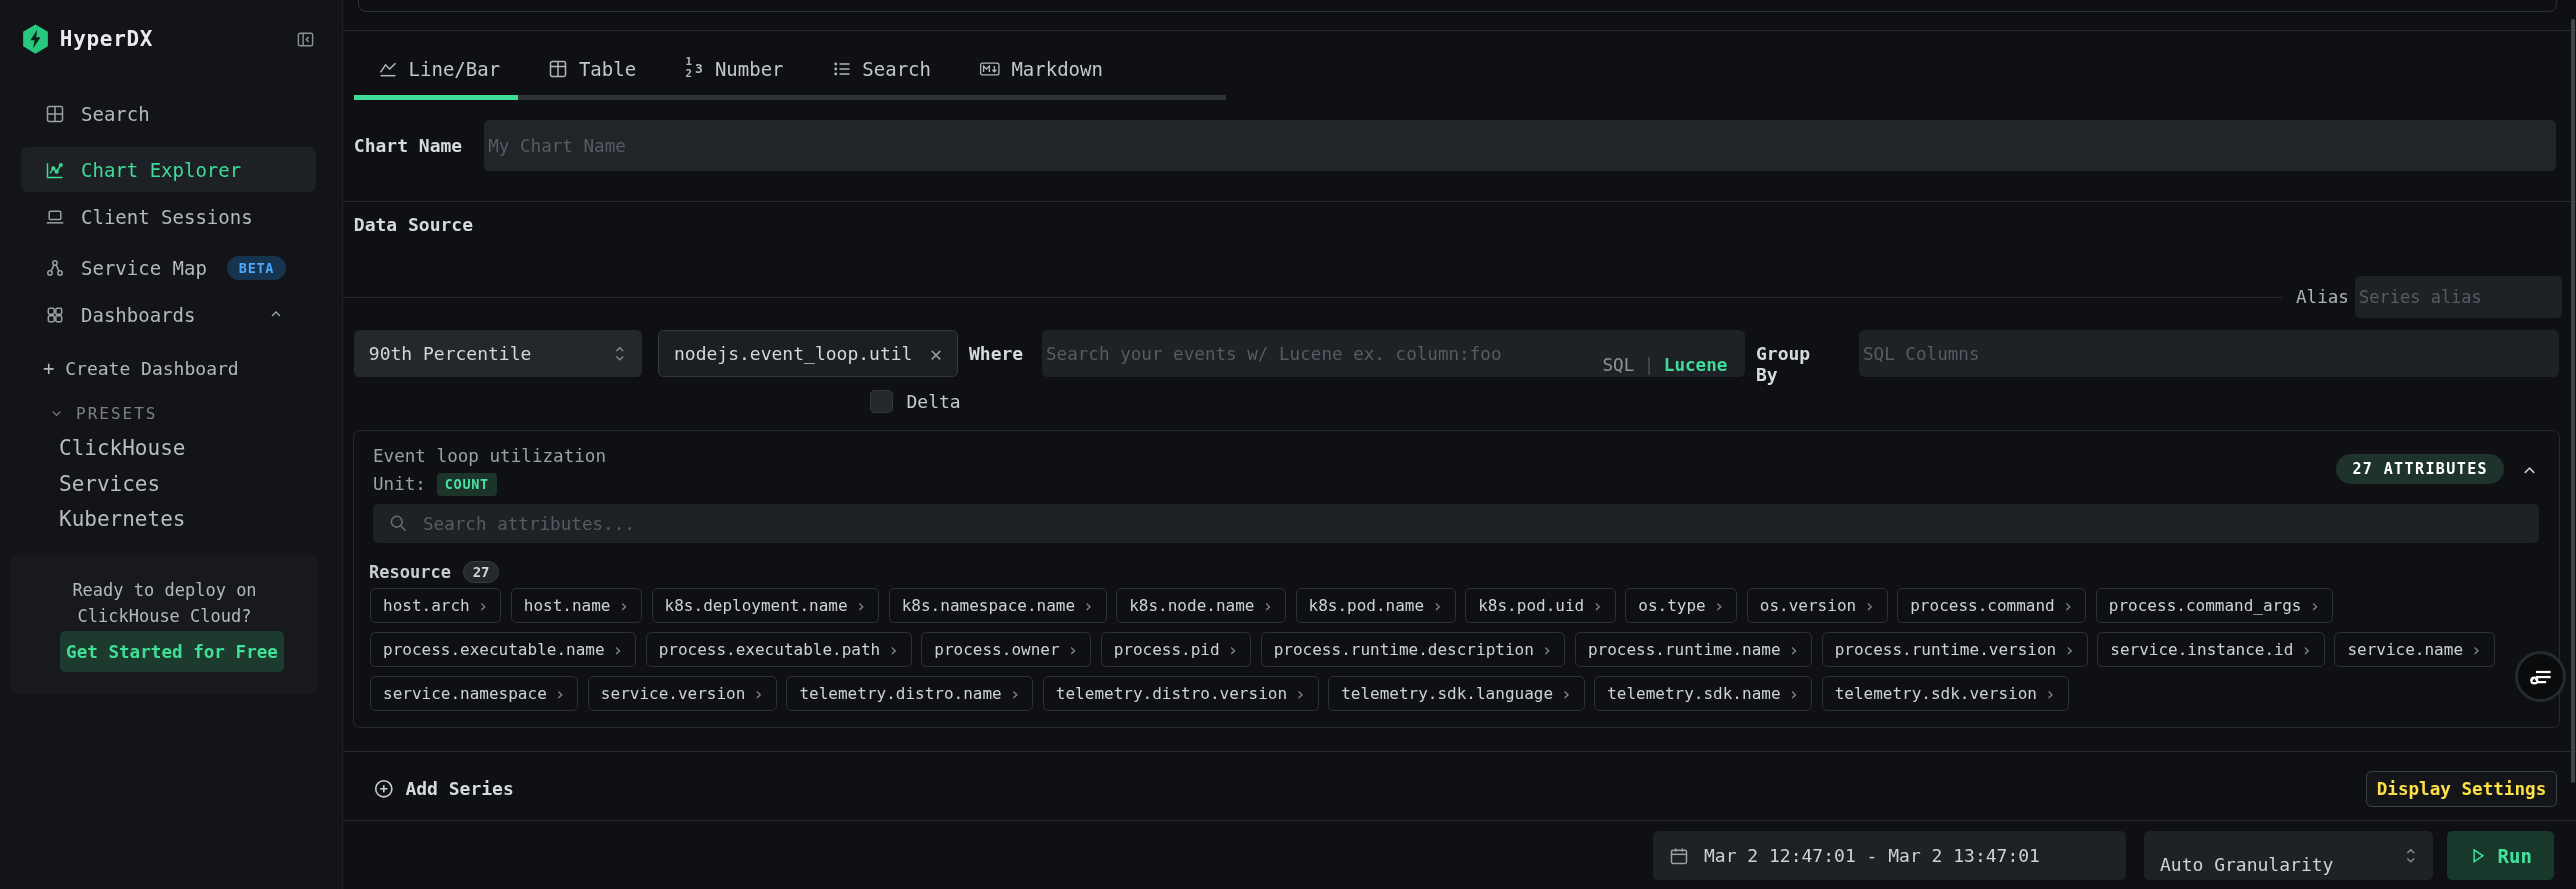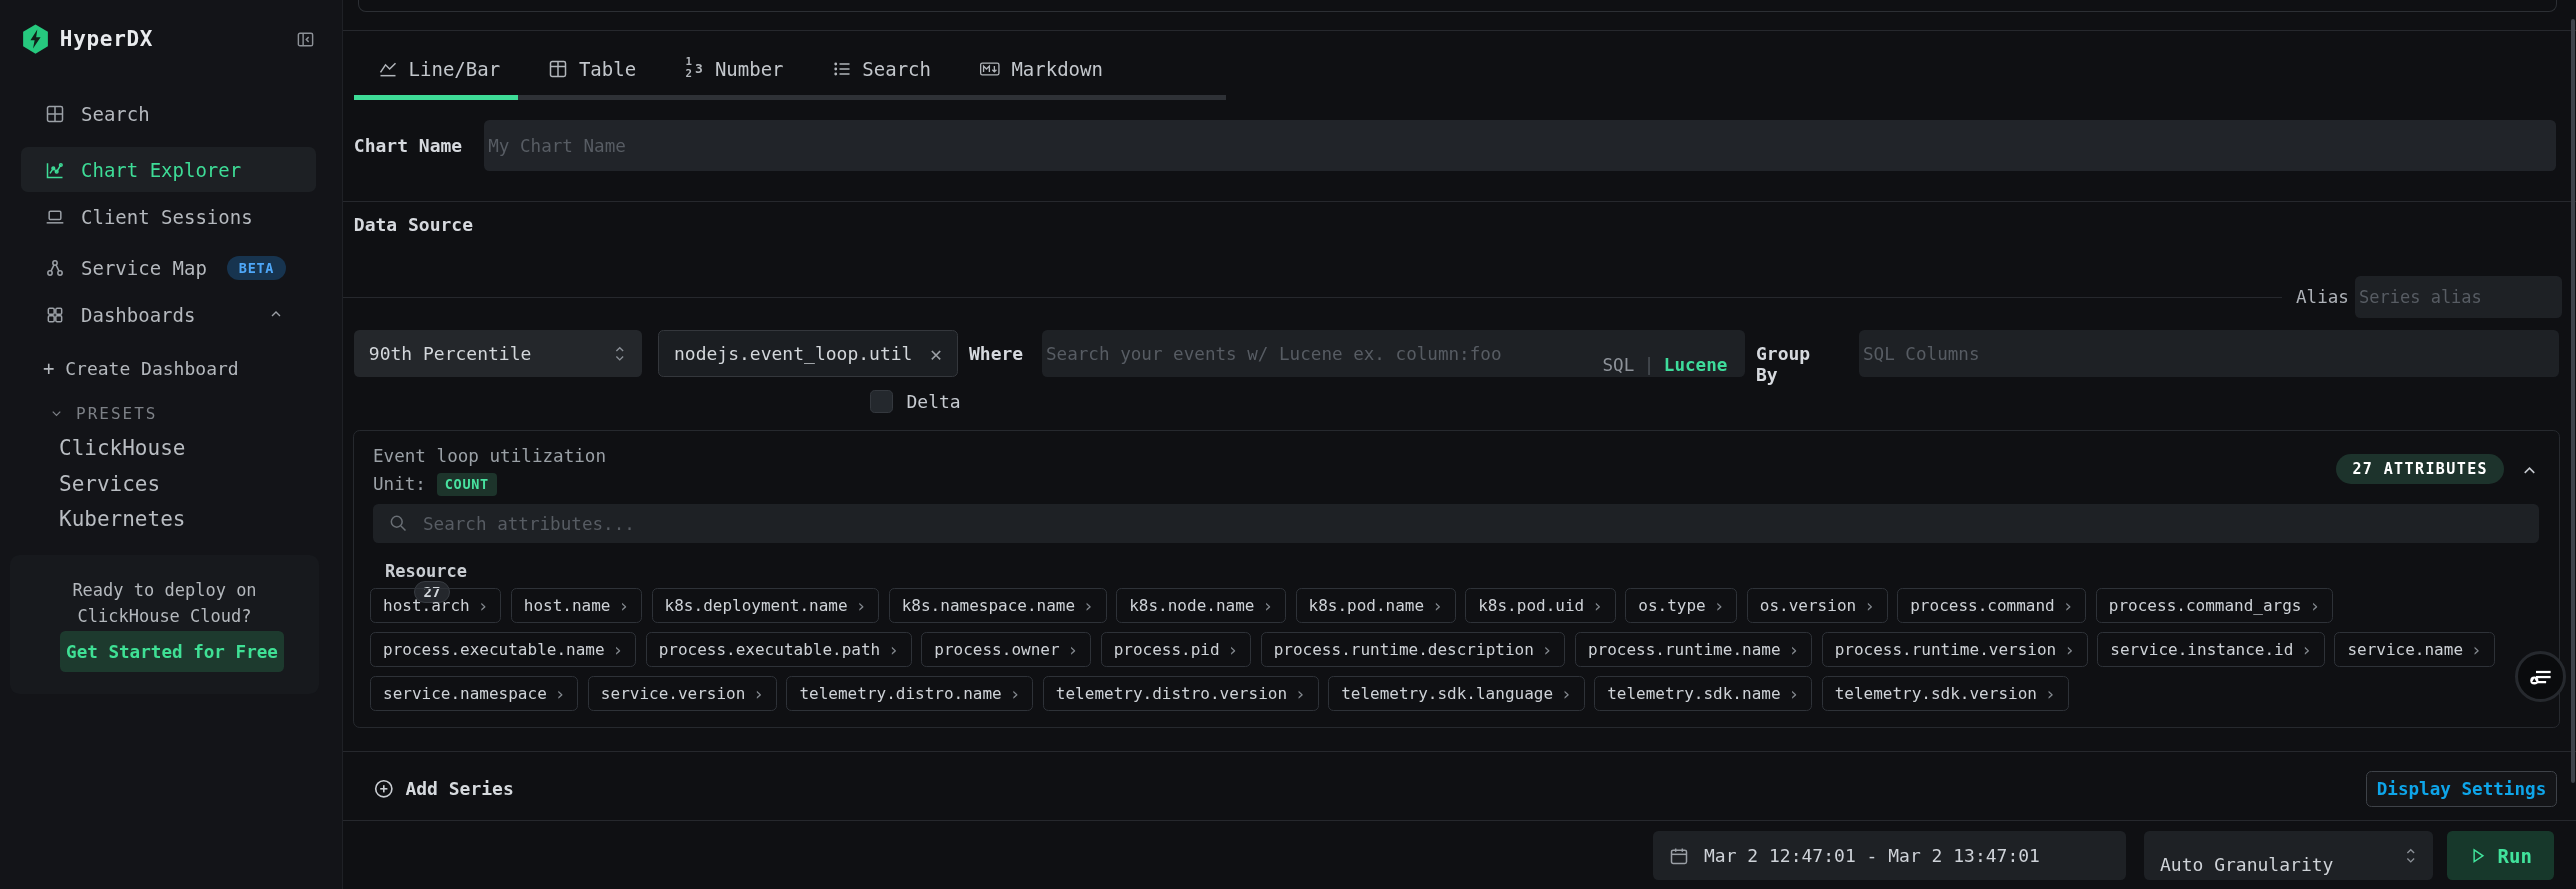"Resource" .resource-row { flex-direction: column -> none; left: 31px -> 15px }
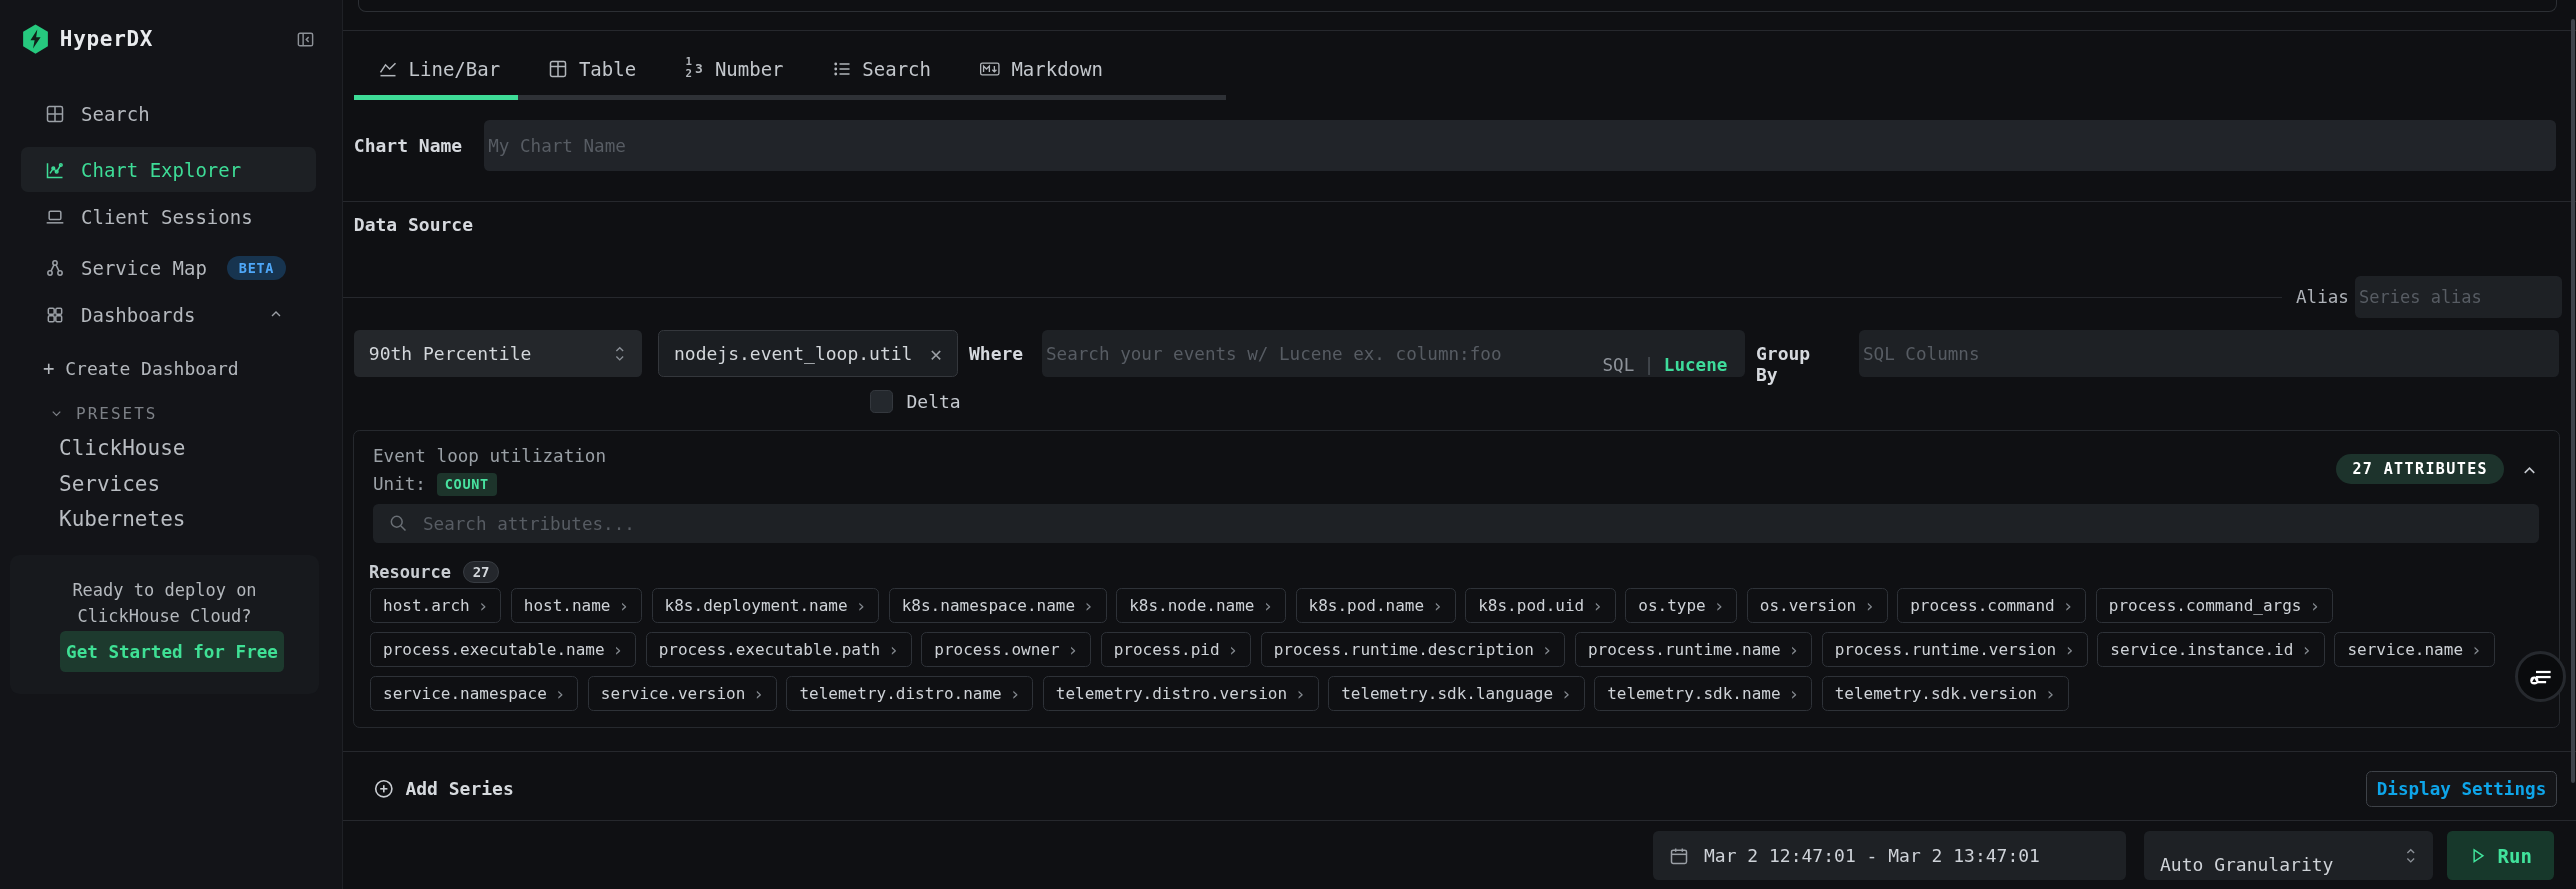"Display Settings" .display-settings { color: #0ea5e9 -> #fde047 }
